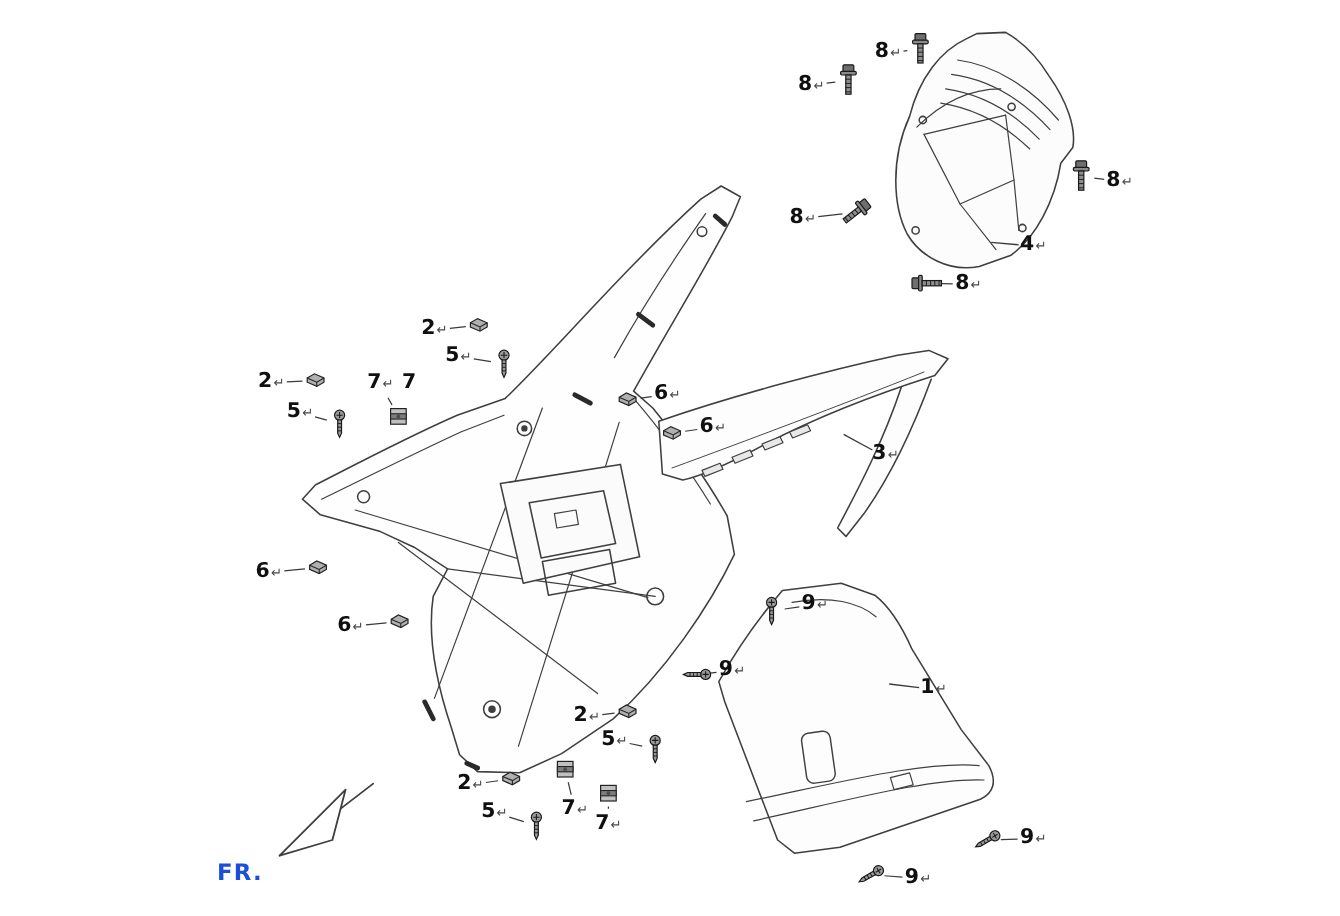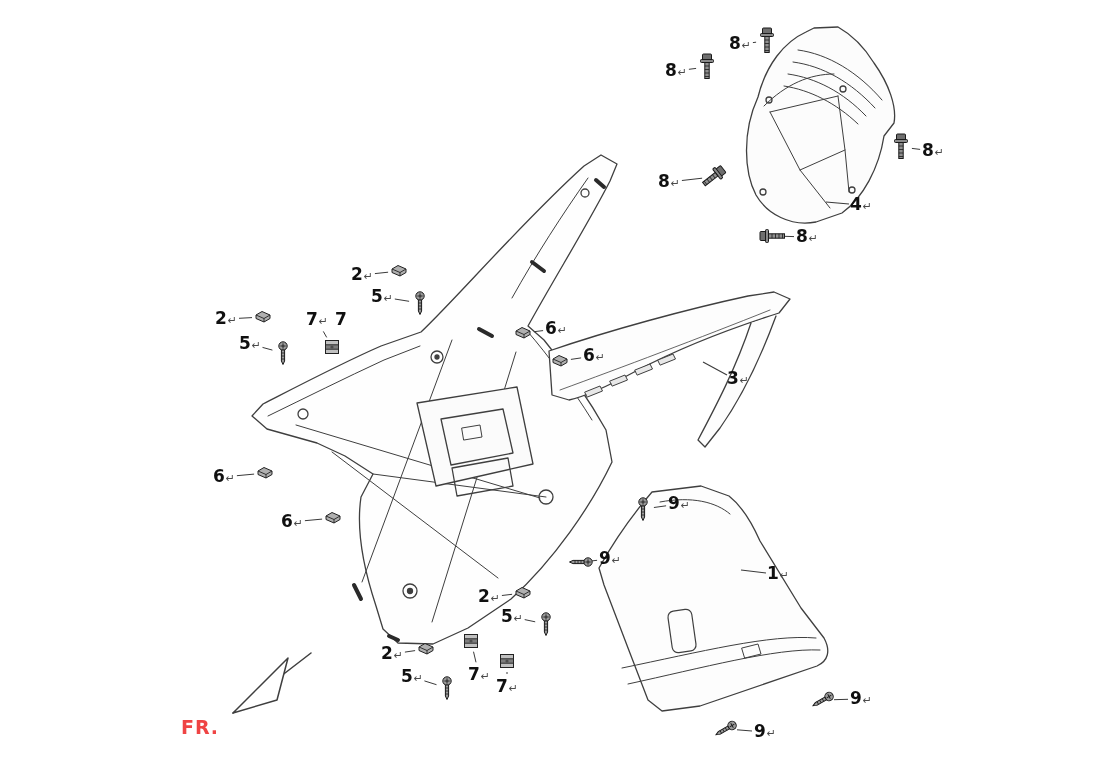"FR." .fr-label { color: #ef4444 -> #1d4ed8 }
